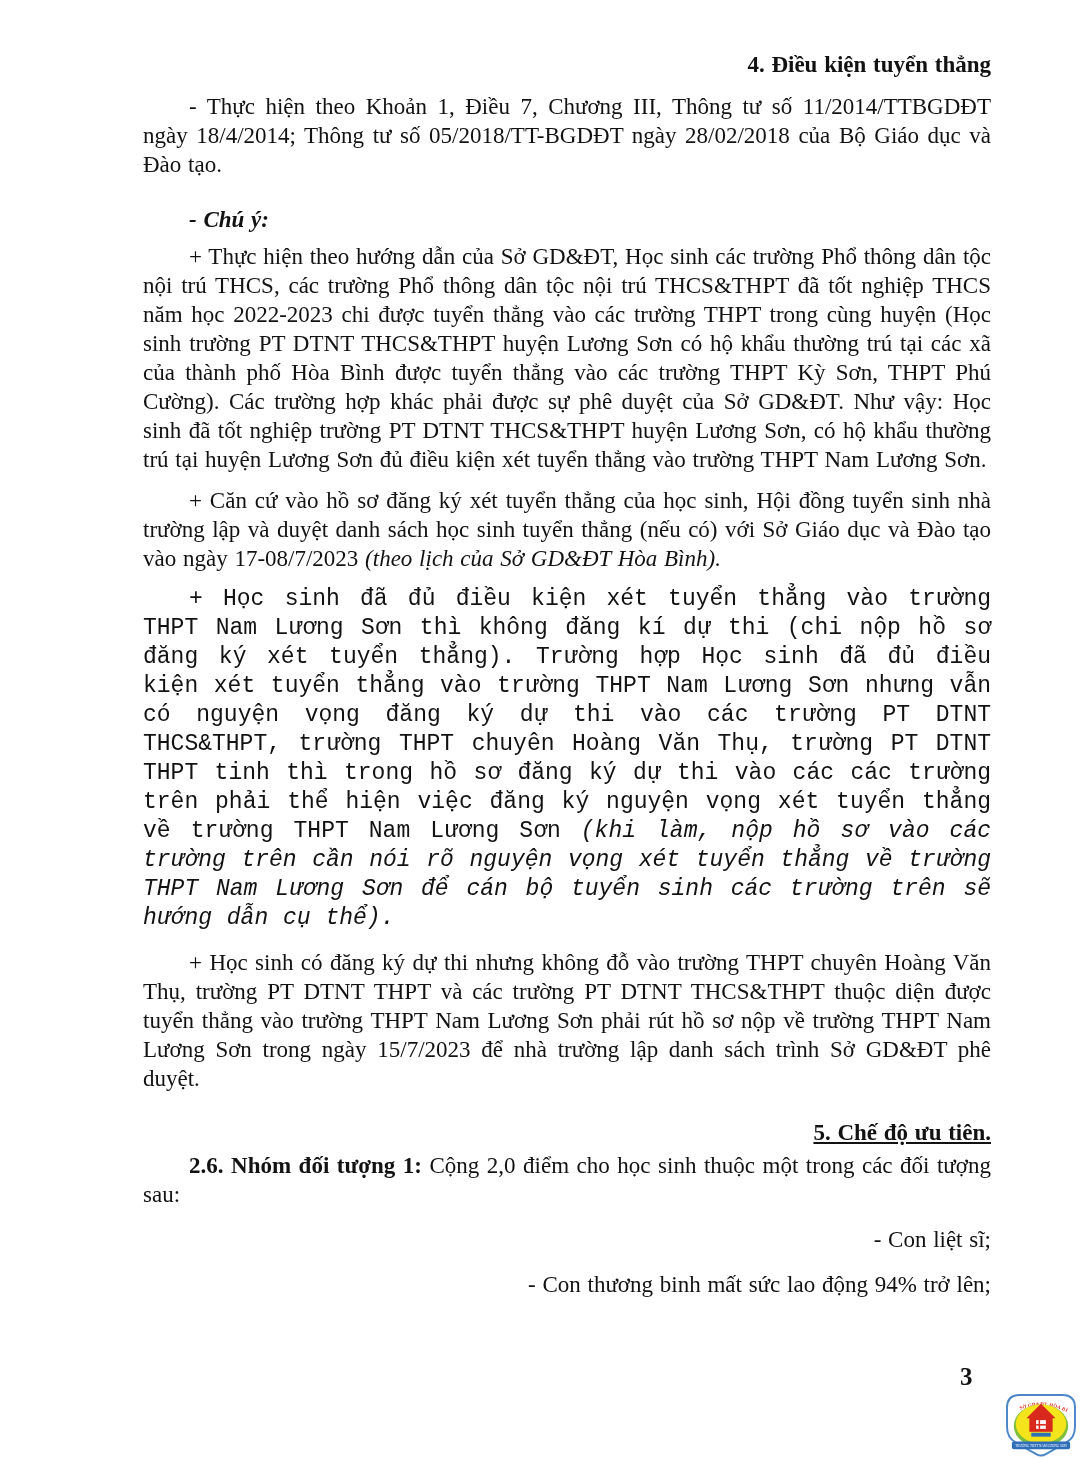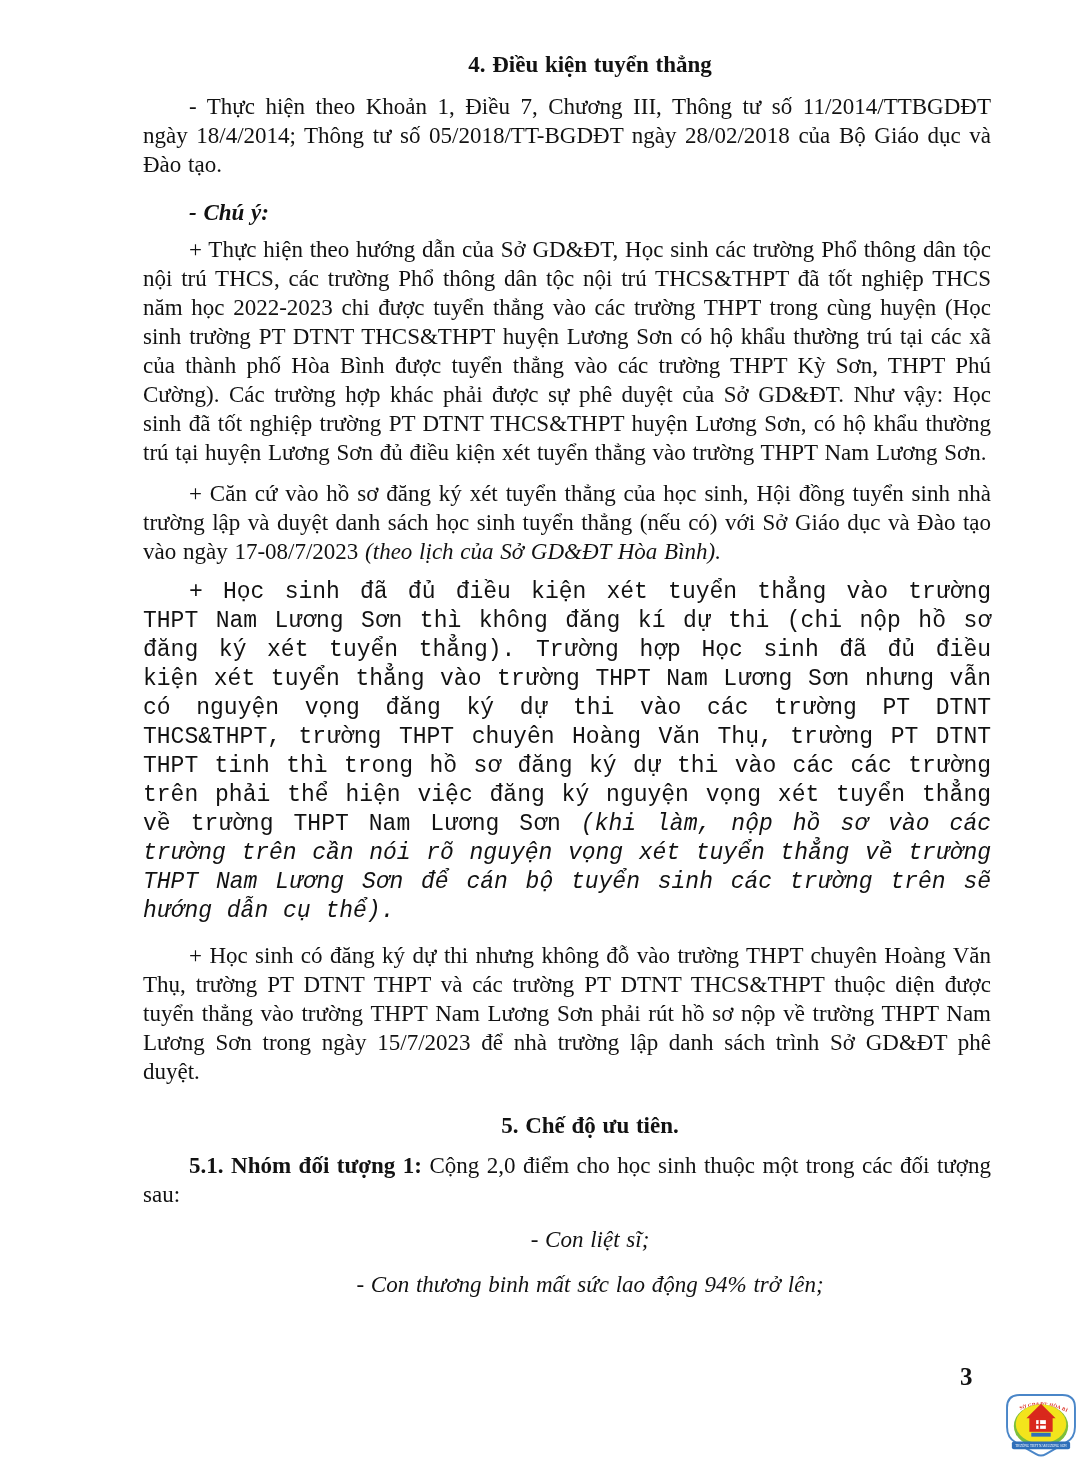"4. Điều kiện tuyển thẳng" .heading { text-align: center -> right }
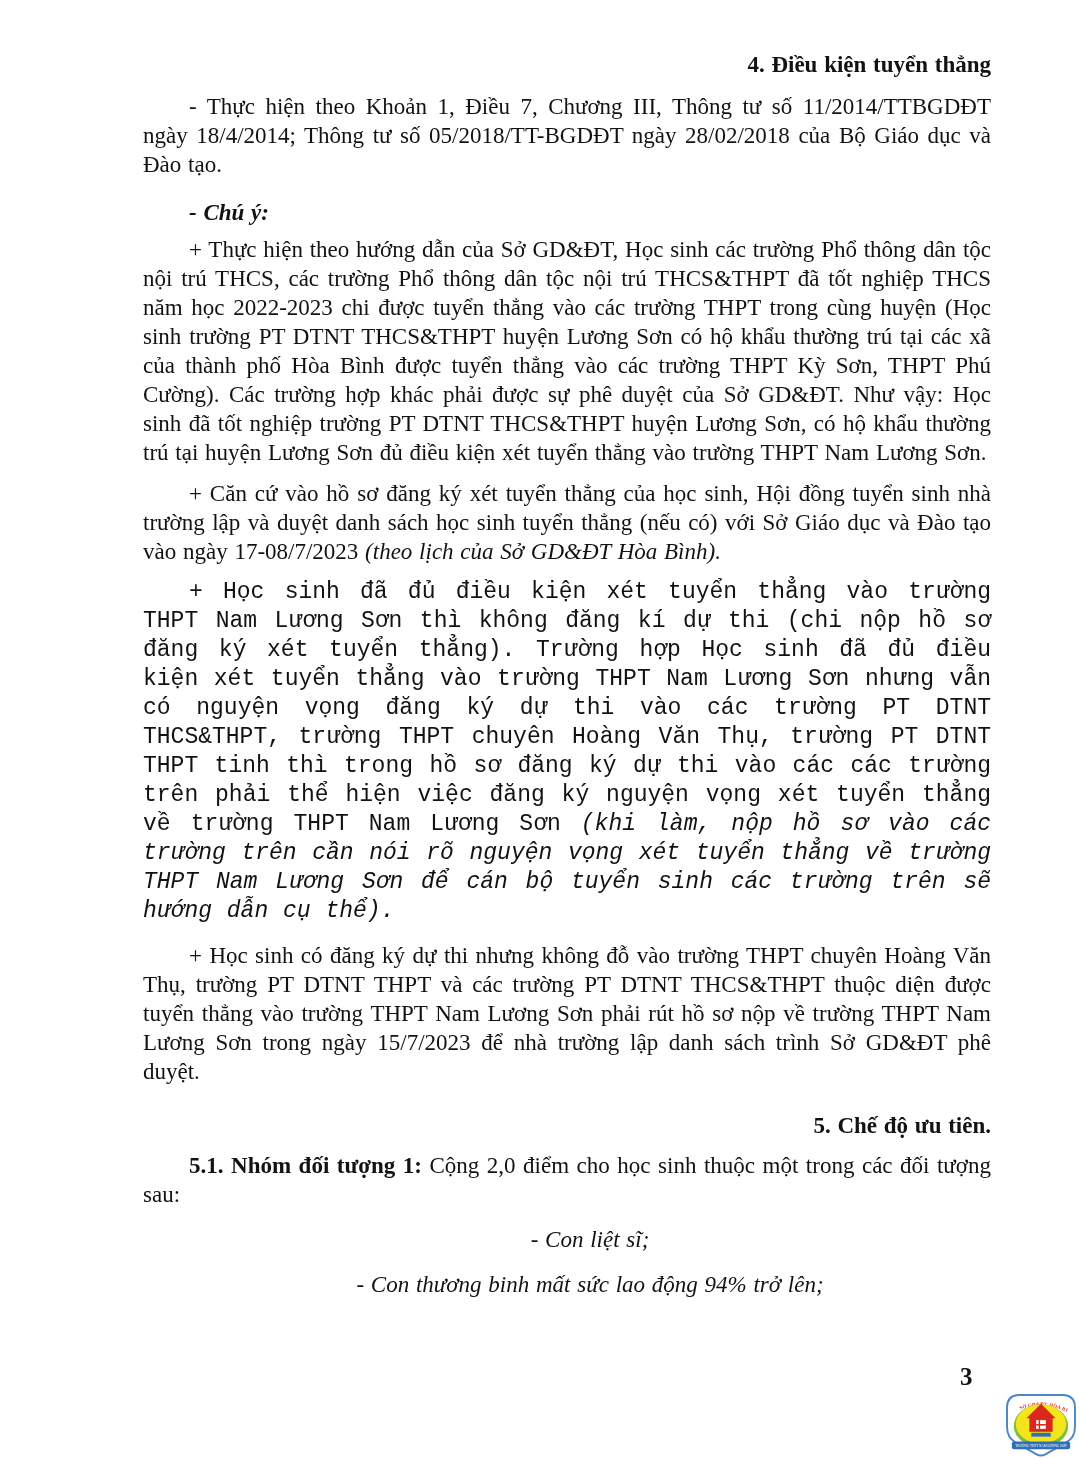"- Thực hiện theo Khoản" .p-legal { margin-bottom: 19px -> 26px }
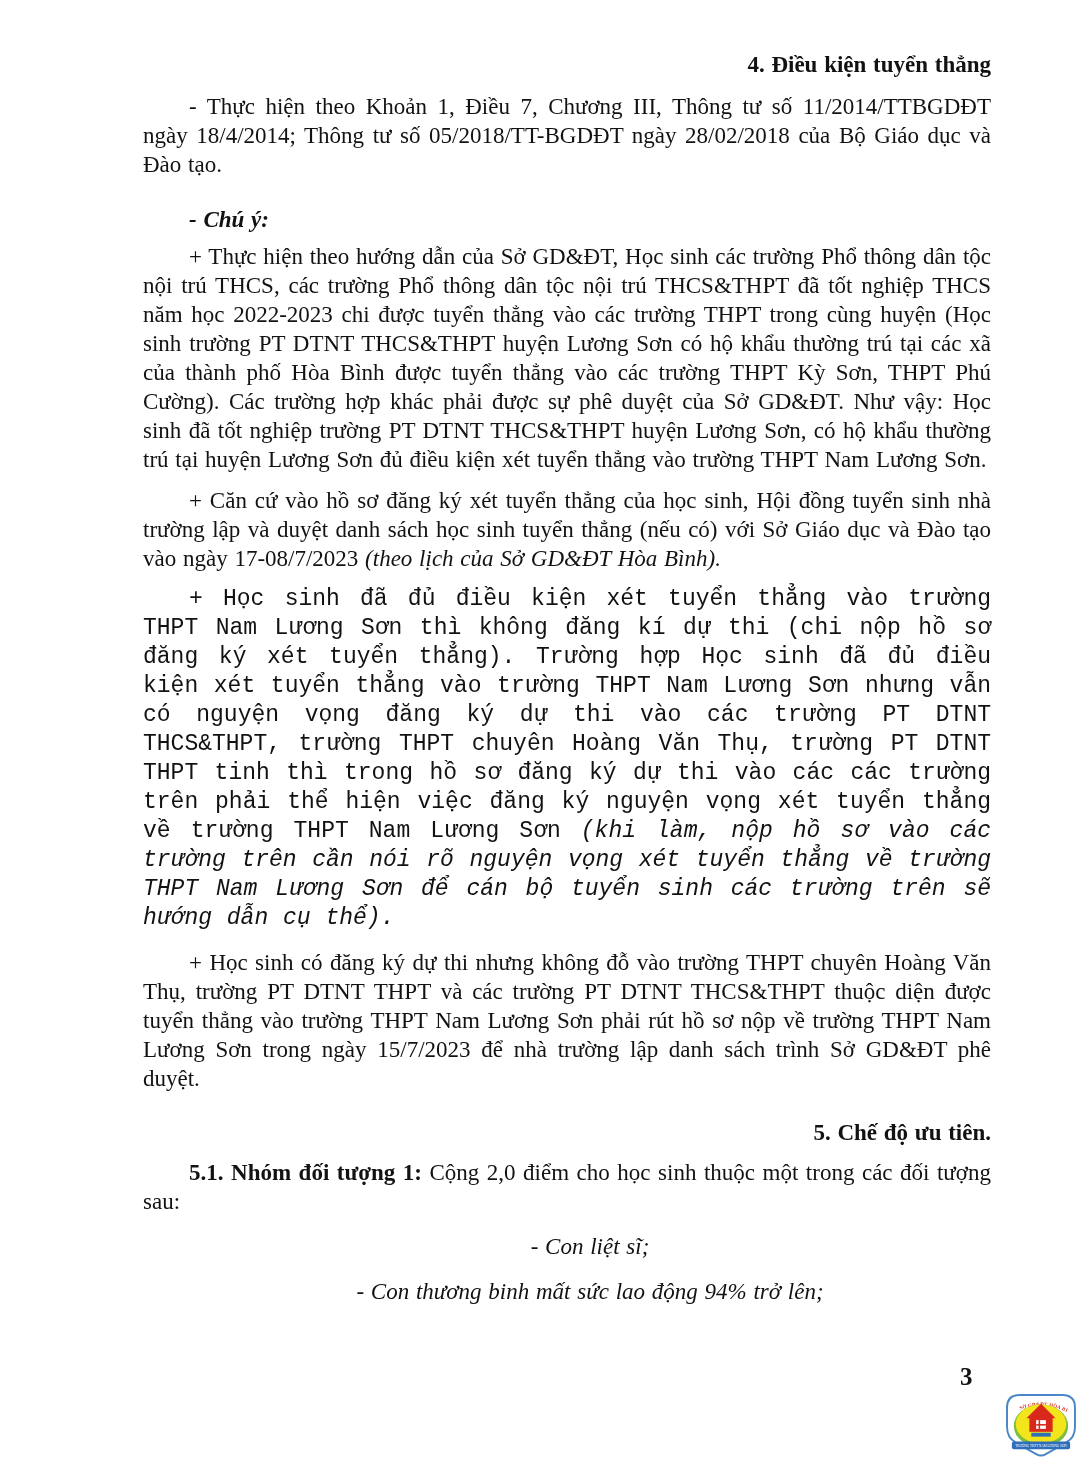"5. Chế độ ưu tiên." .h5 { margin-bottom: 11px -> 4px; text-decoration: none -> underline }
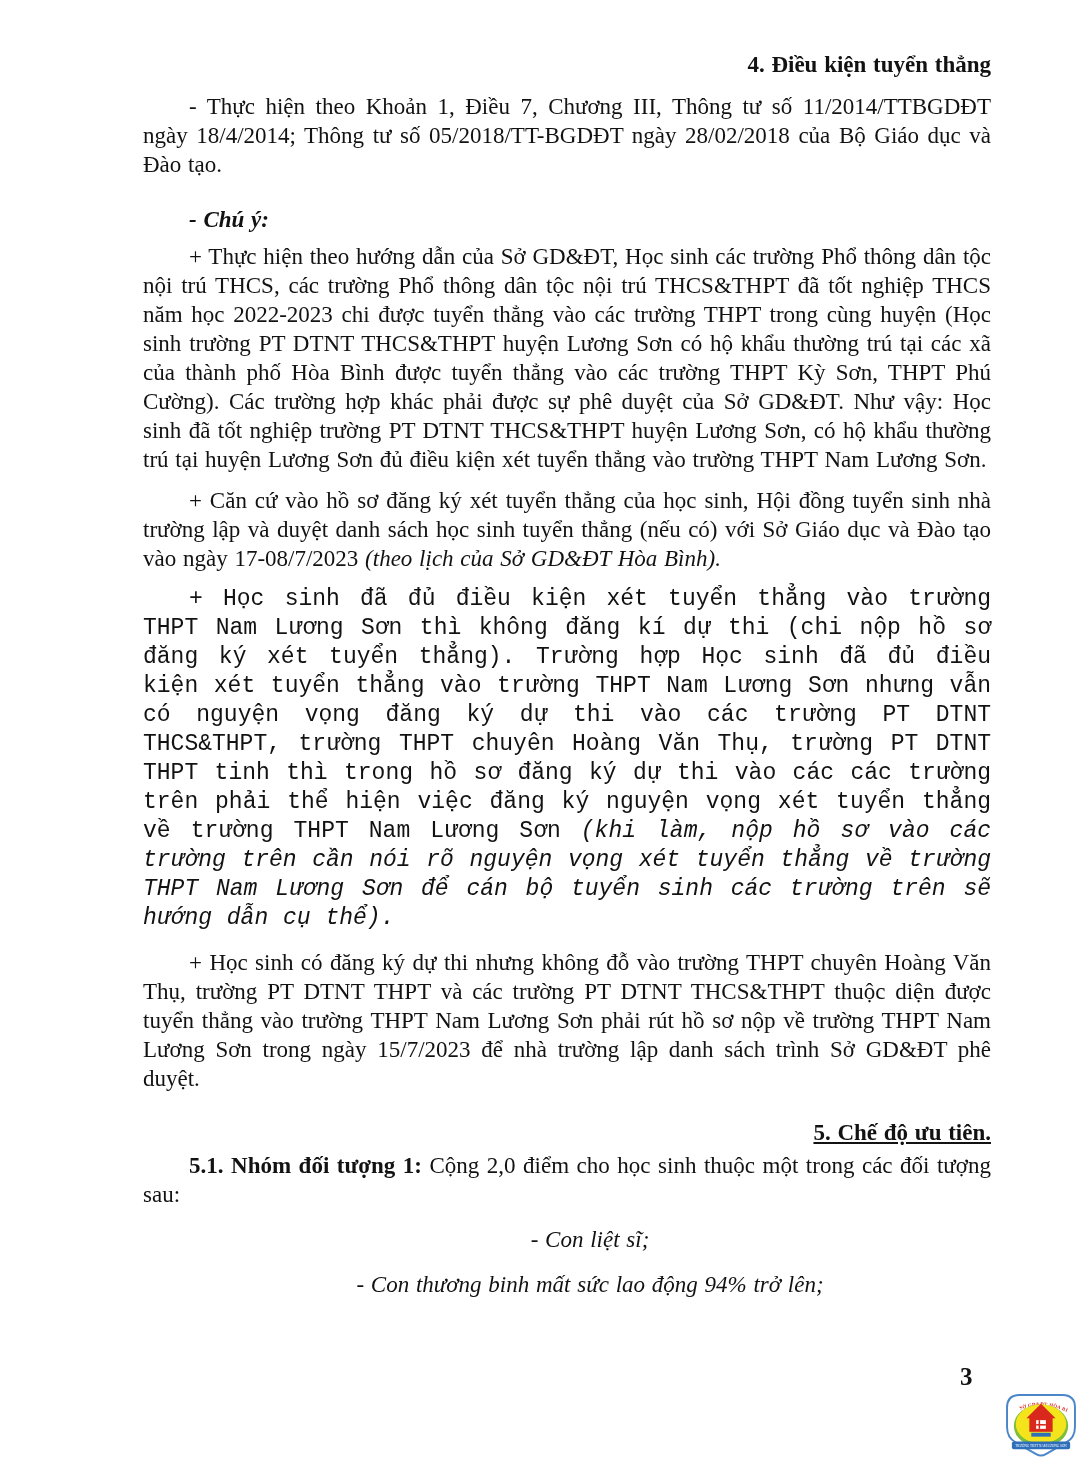"5.1. Nhóm đối tượng 1:" span.bold { text: 5.1 -> 2.6 }
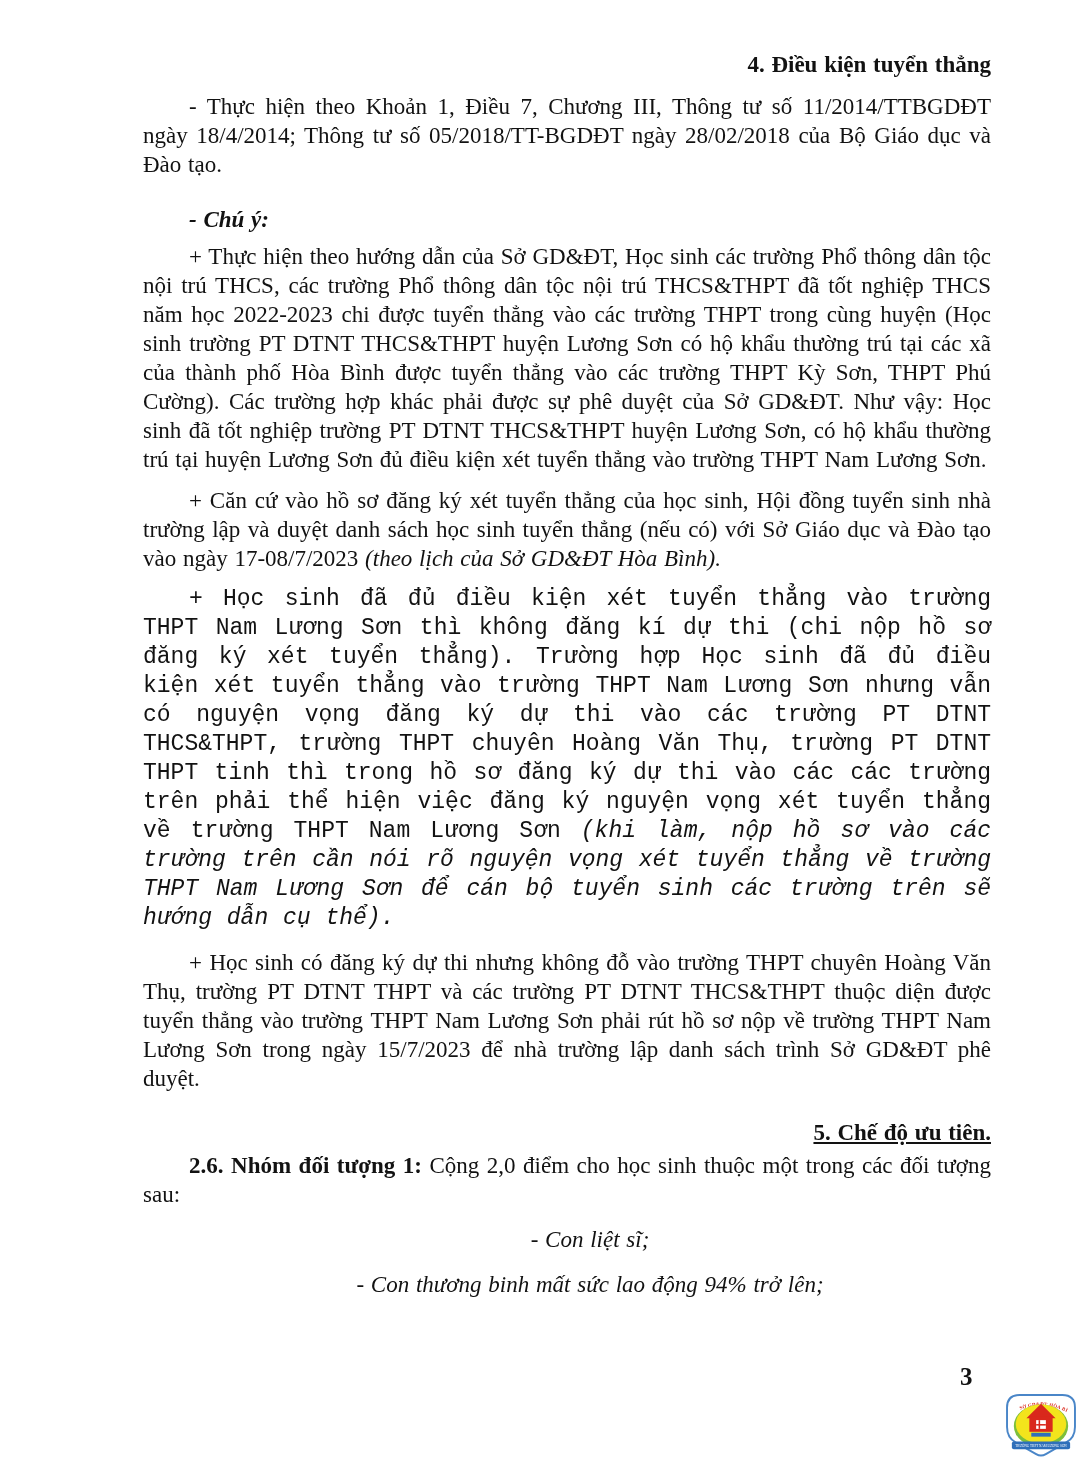"- Con liệt sĩ;" .bullet { font-style: italic -> none; text-align: center -> right }
